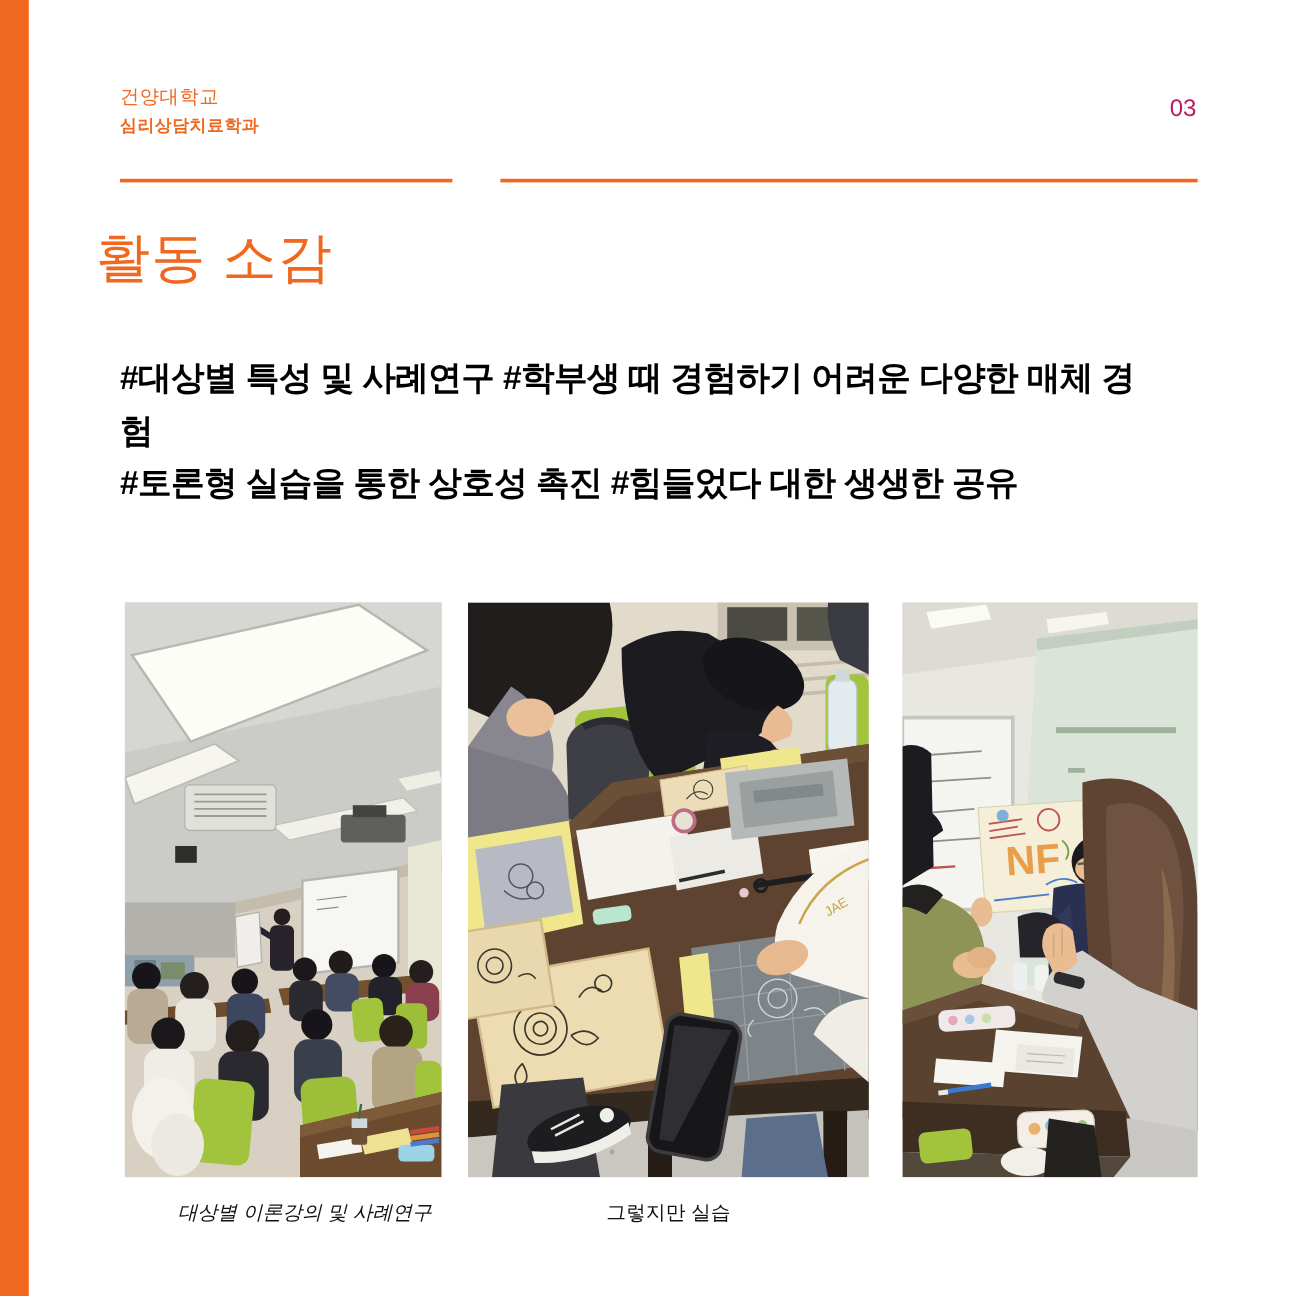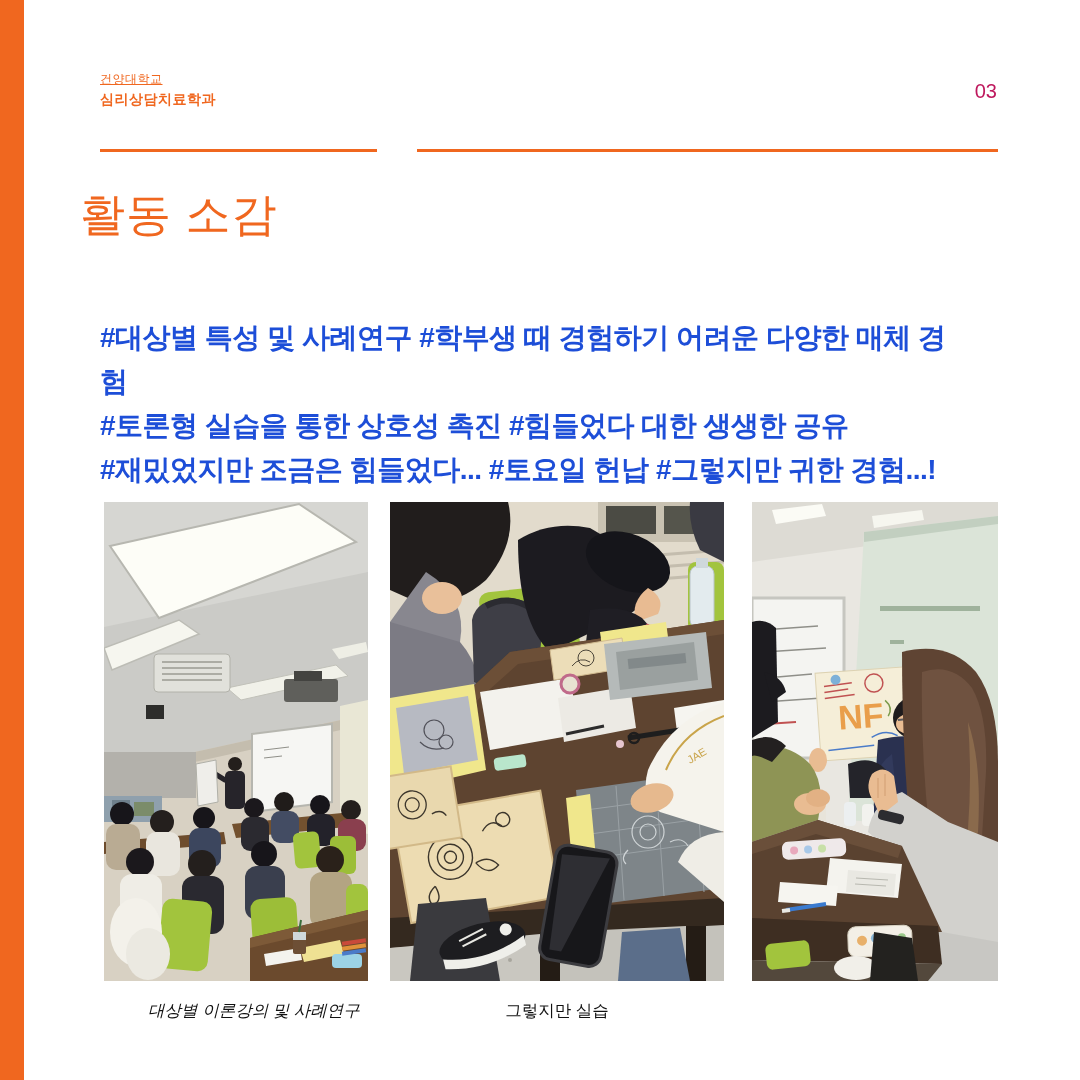"건양대학교" .header .univ { font-size: 12px -> 16px; text-decoration: underline -> none }
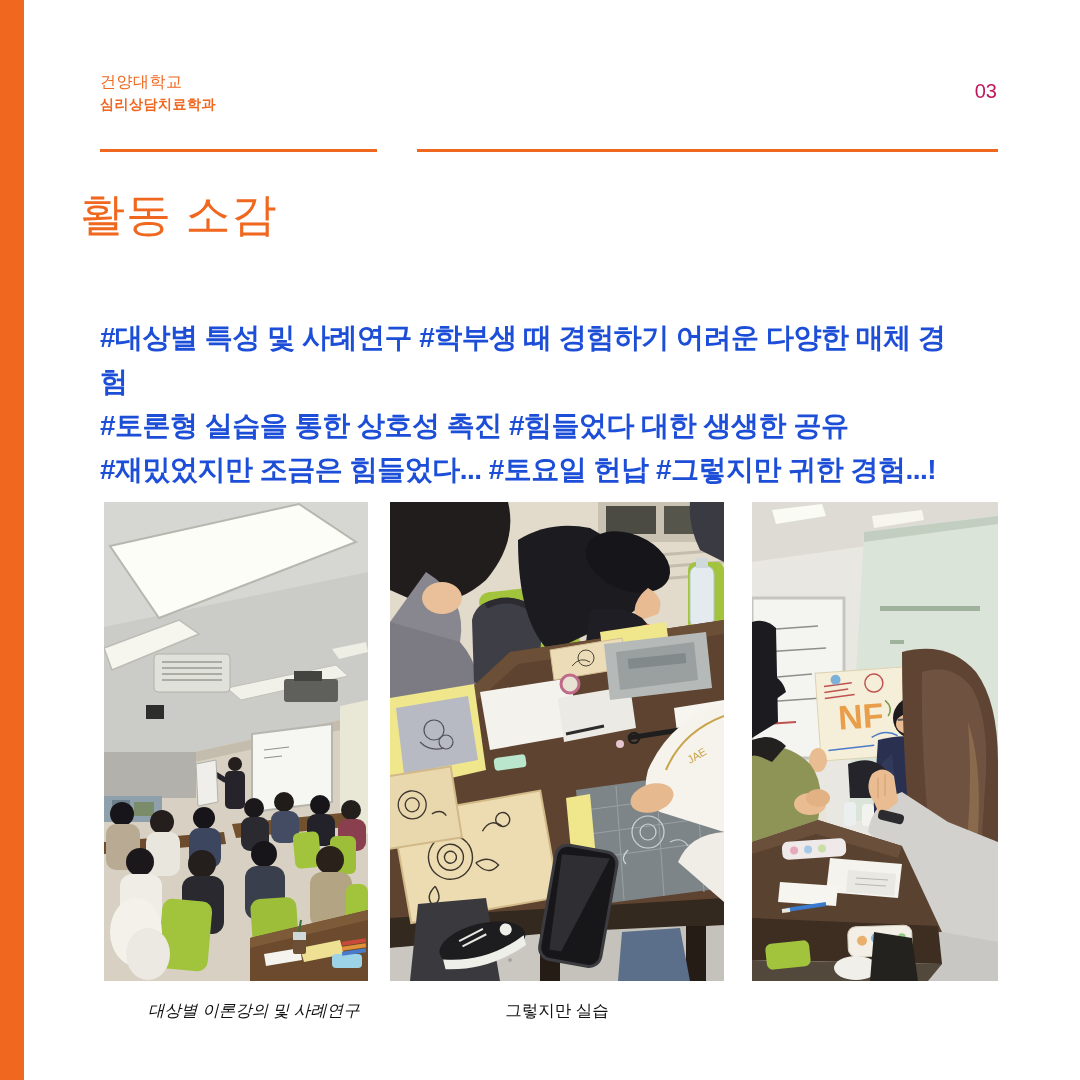"#대상별 특성 및 사례연구 #학부생" .hashtags { color: #1d4ed8 -> #000000; top: 316px -> 293px }
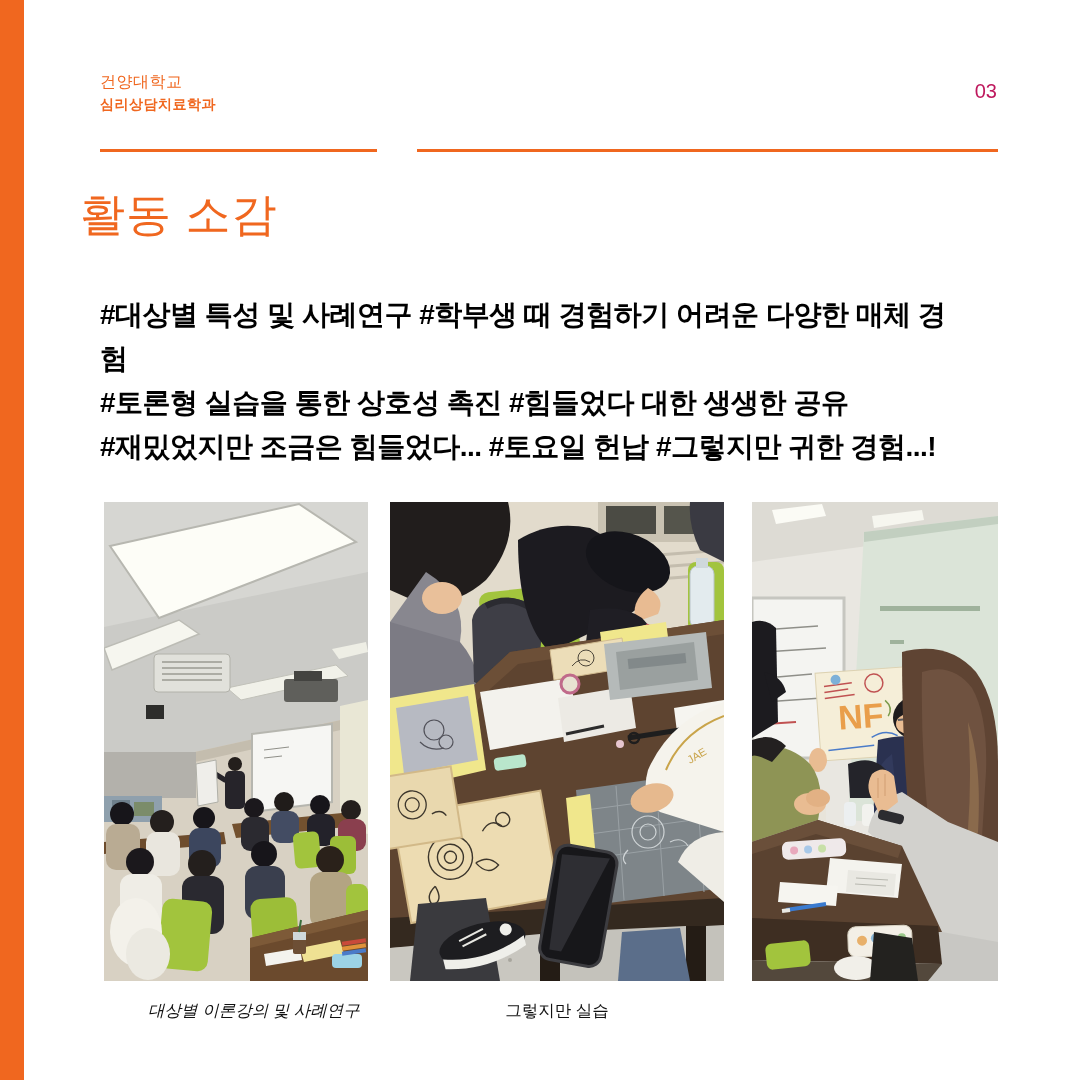"#재밌었지만 조금은 힘들었다... #토요일 헌납" div { html: <div>#재밌었지만 조금은 힘들었다... #토요일 헌납 #그렇지만 귀한 경험...!</div> -> none }
